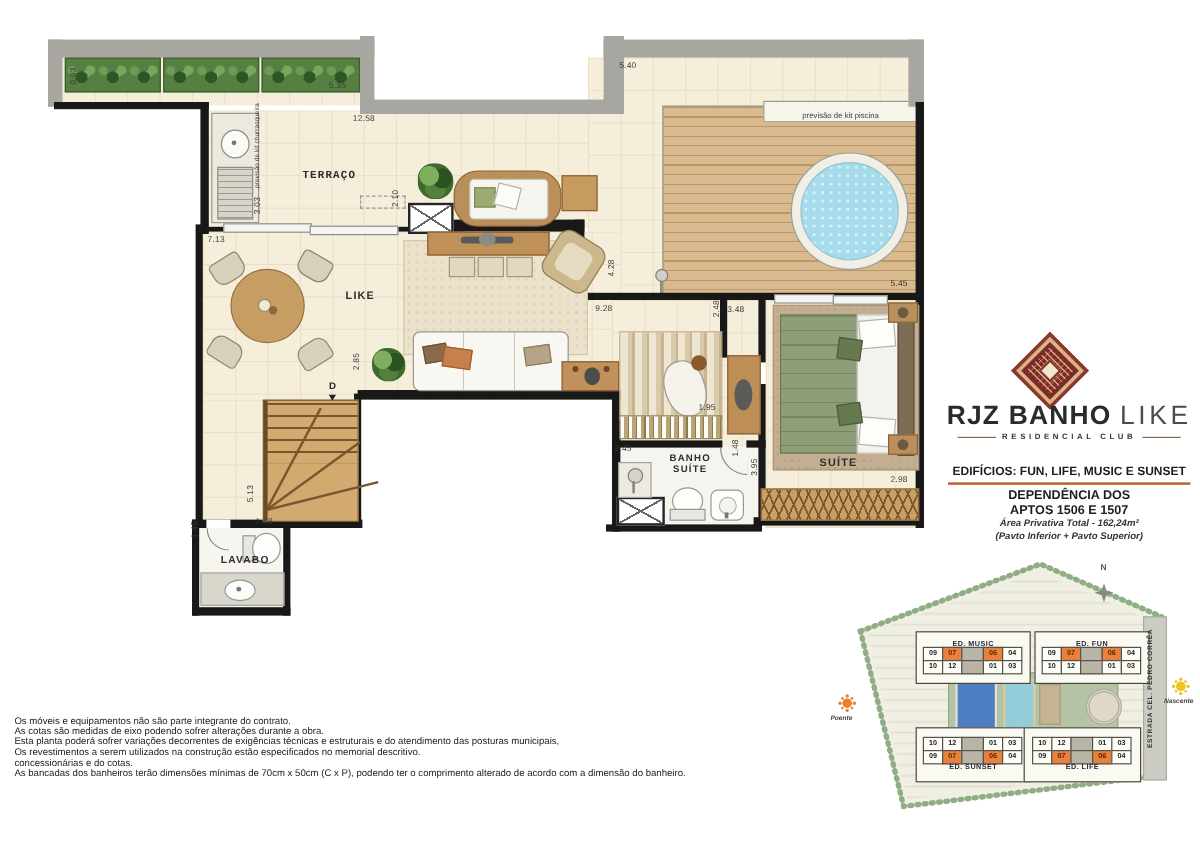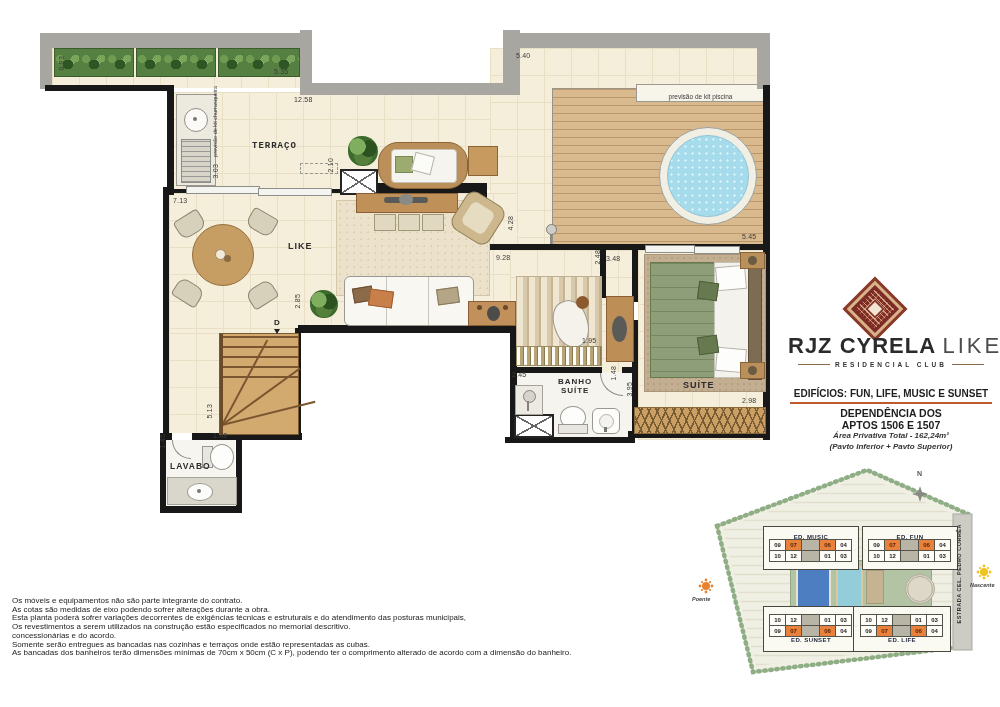"RJZ CYRELA" span { text: CYRELA -> BANHO }
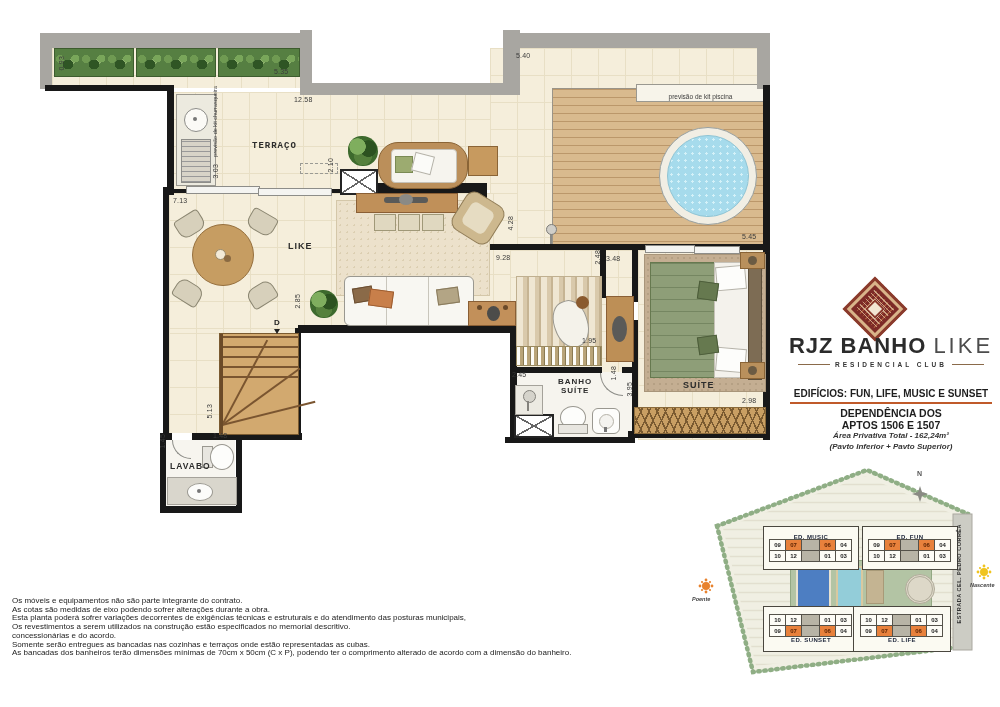"LAVABO" div.room-label { left: 170px -> 184px }
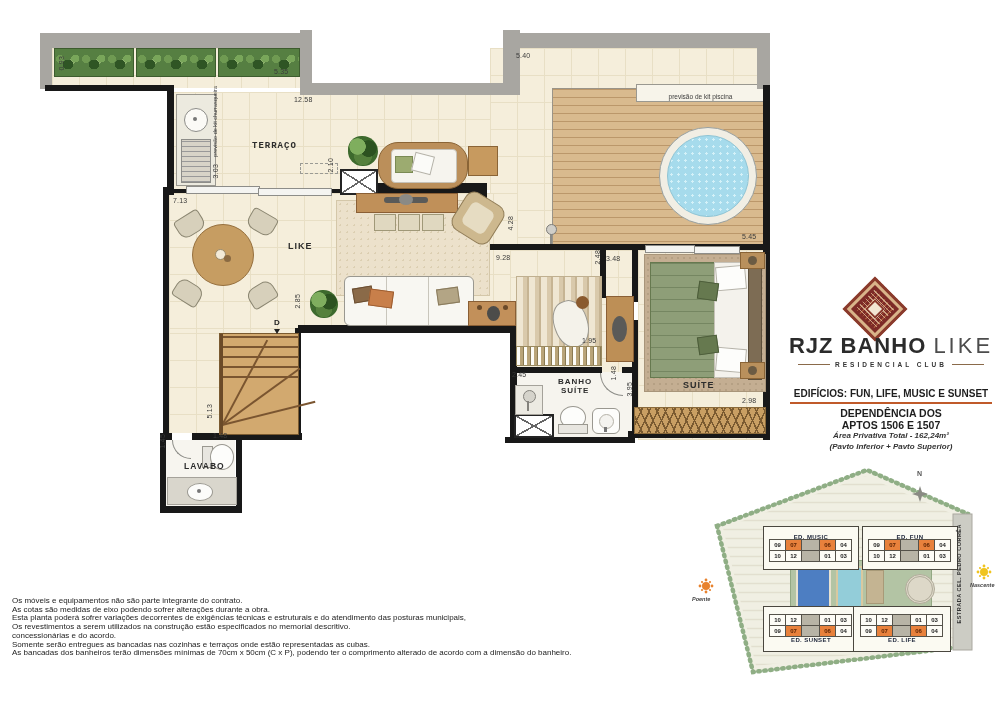"concessionárias e do acordo." div { text: acordo -> cotas }
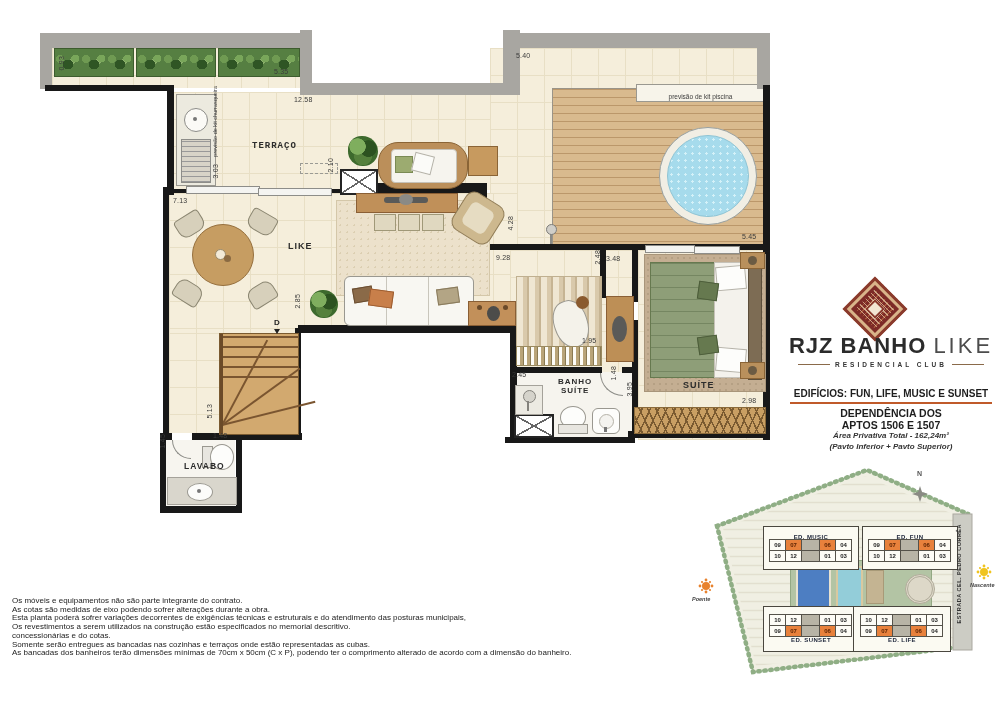"Somente serão entregues as bancadas" div { html: <div>Somente serão entregues as bancadas nas cozinhas e terraços onde estão representadas as cubas.</div> -> none }
